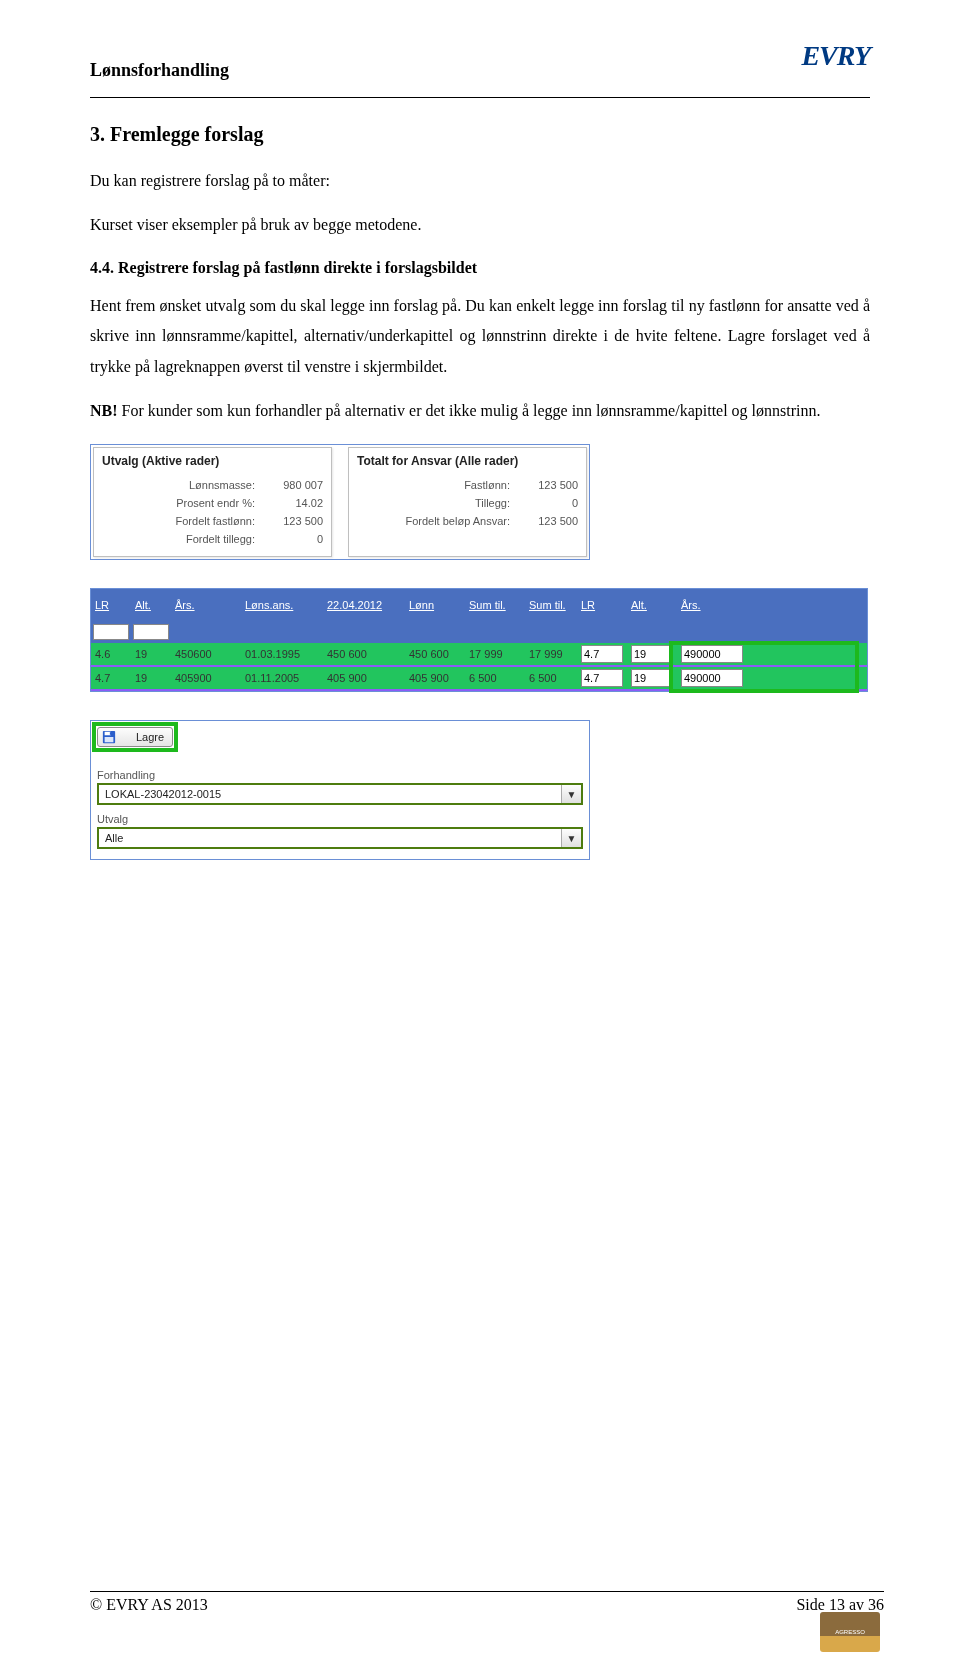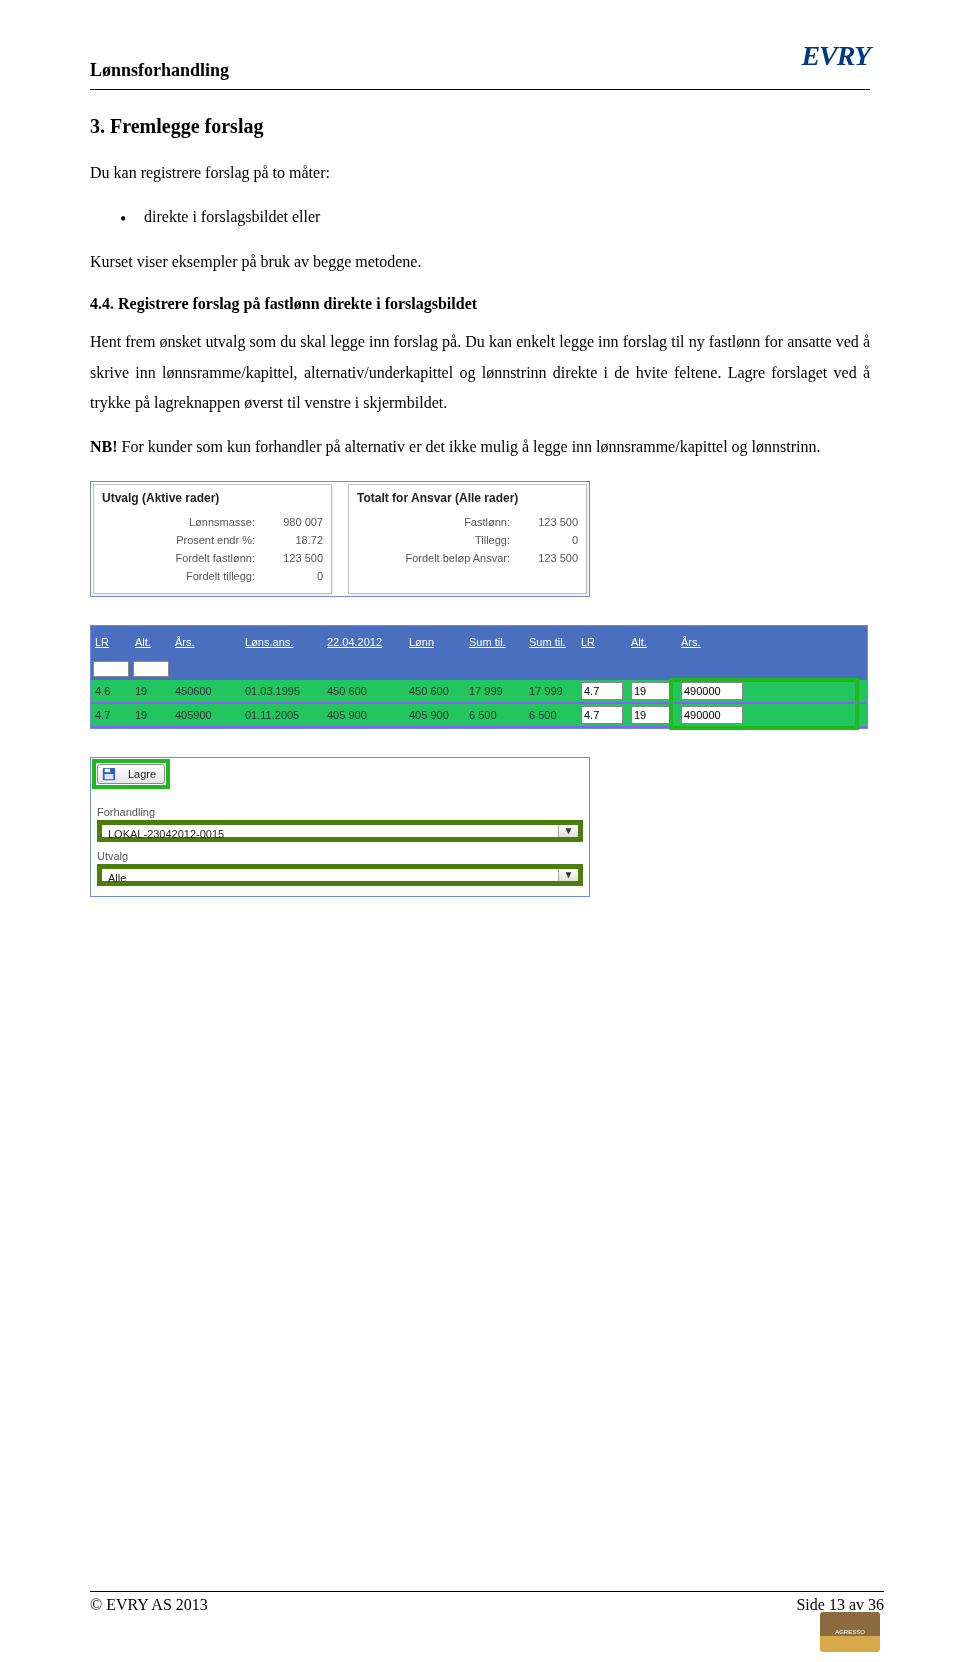"Lønnsforhandling" .header { padding-bottom: 8px -> 16px }
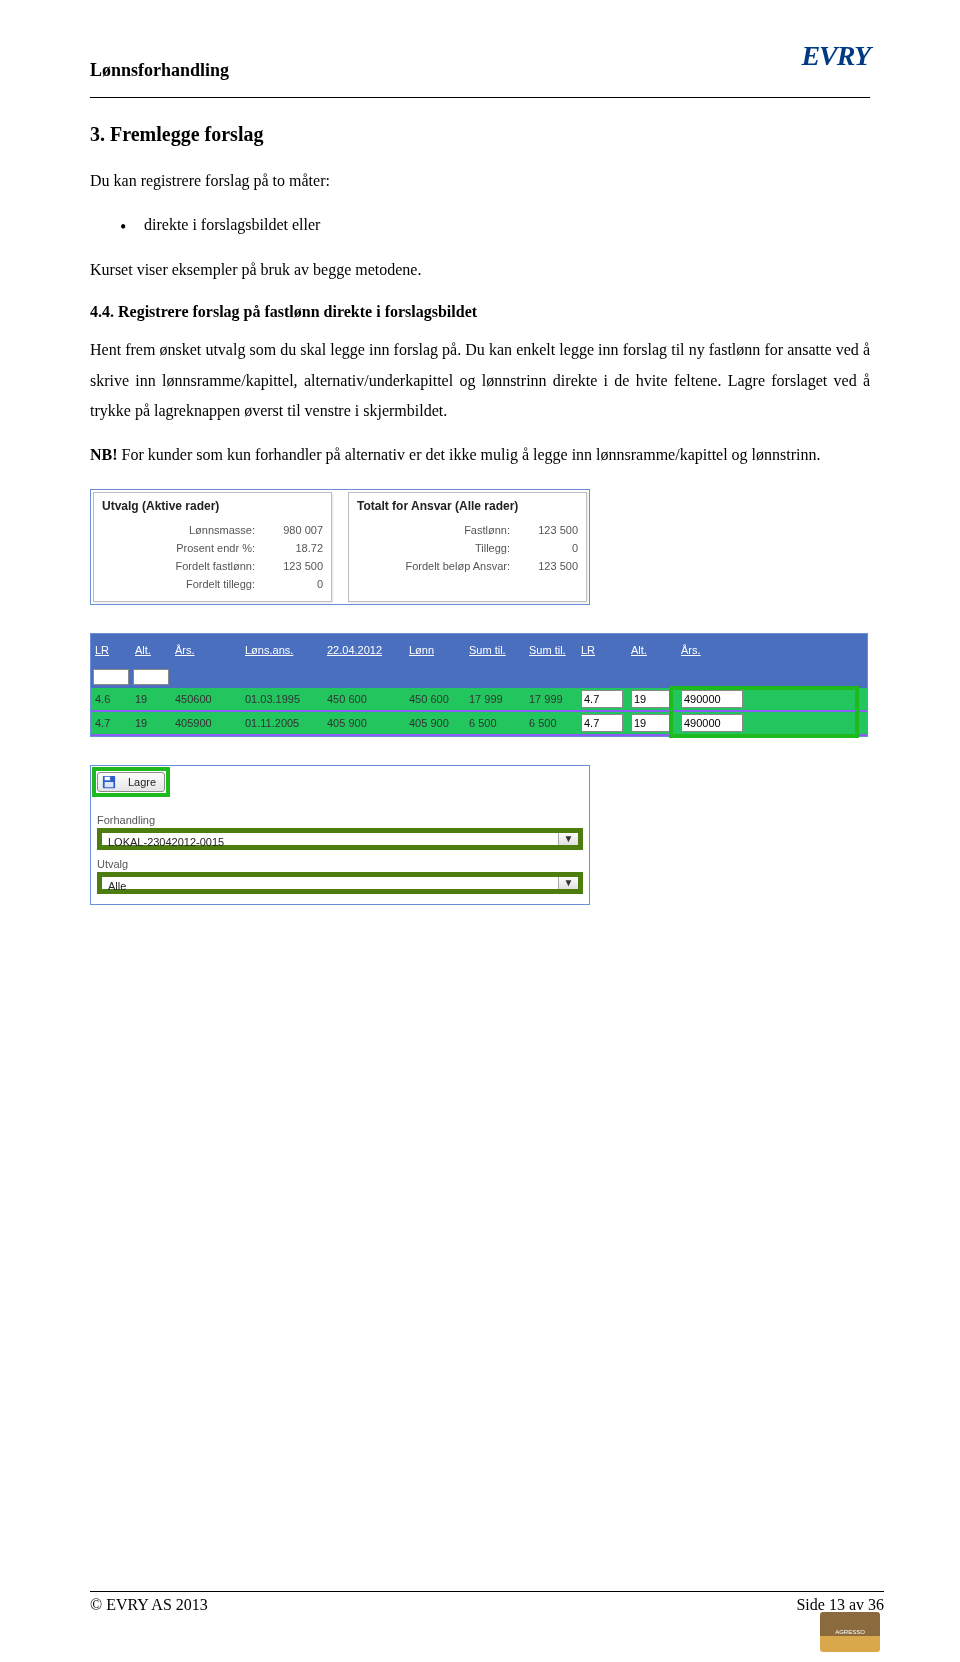"direkte i forslagsbildet eller" li { html: <li>direkte i forslagsbildet eller</li> -> none }
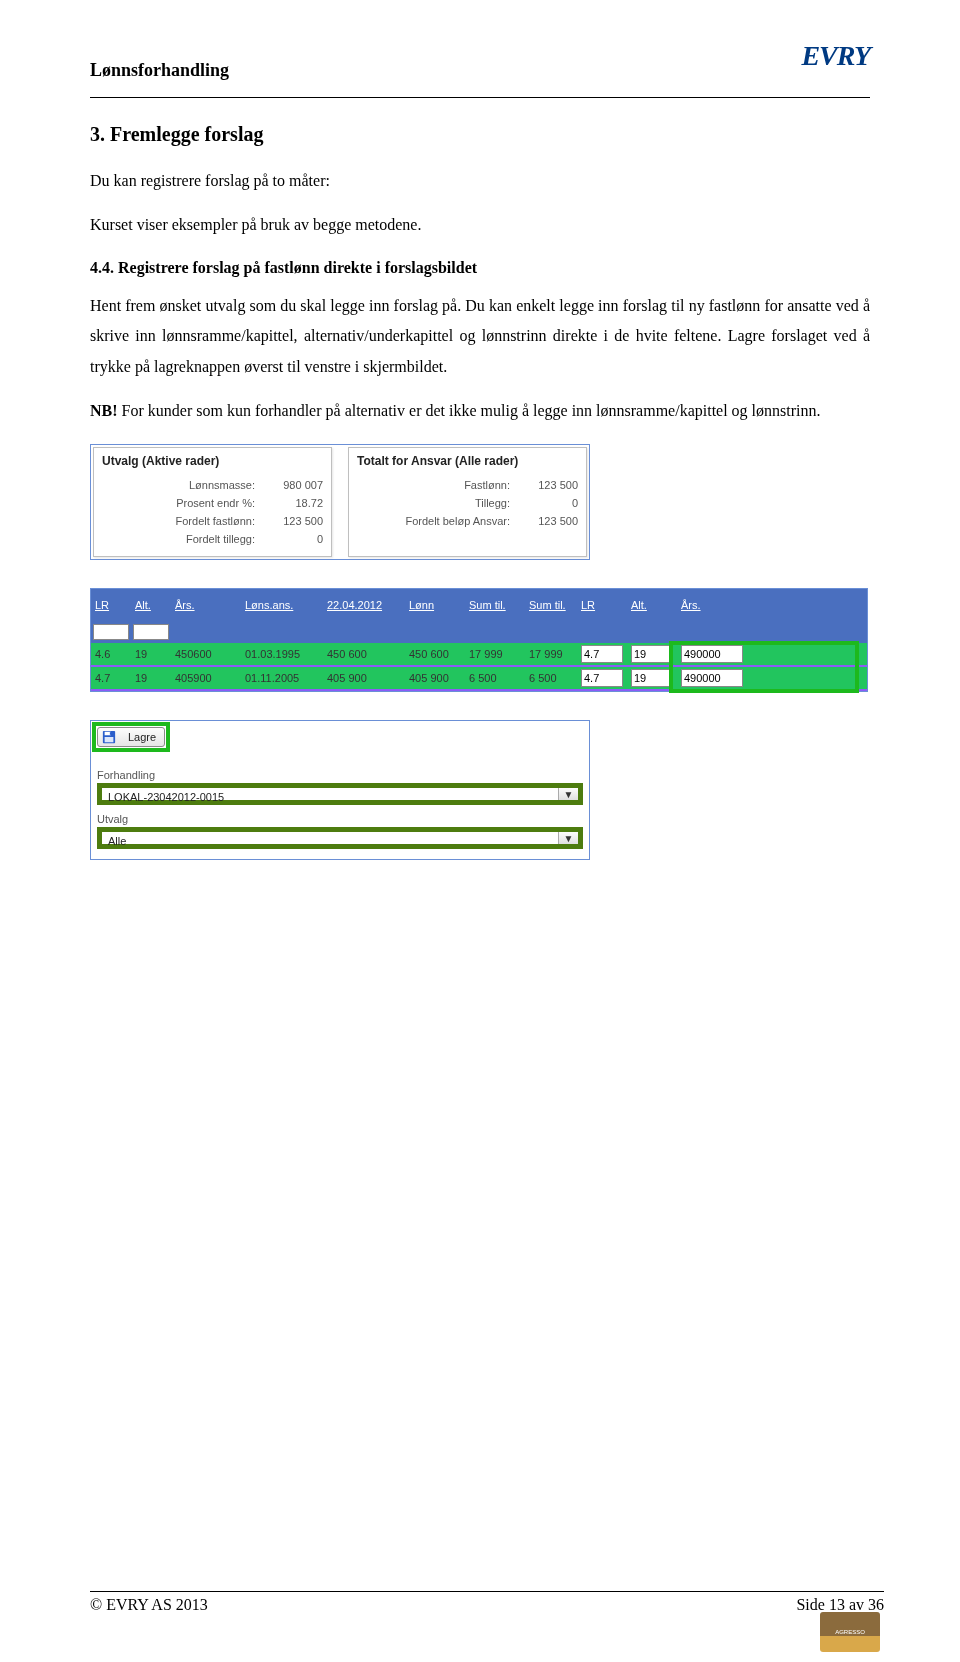"18.72" div.val { text: 18.72 -> 14.02 }
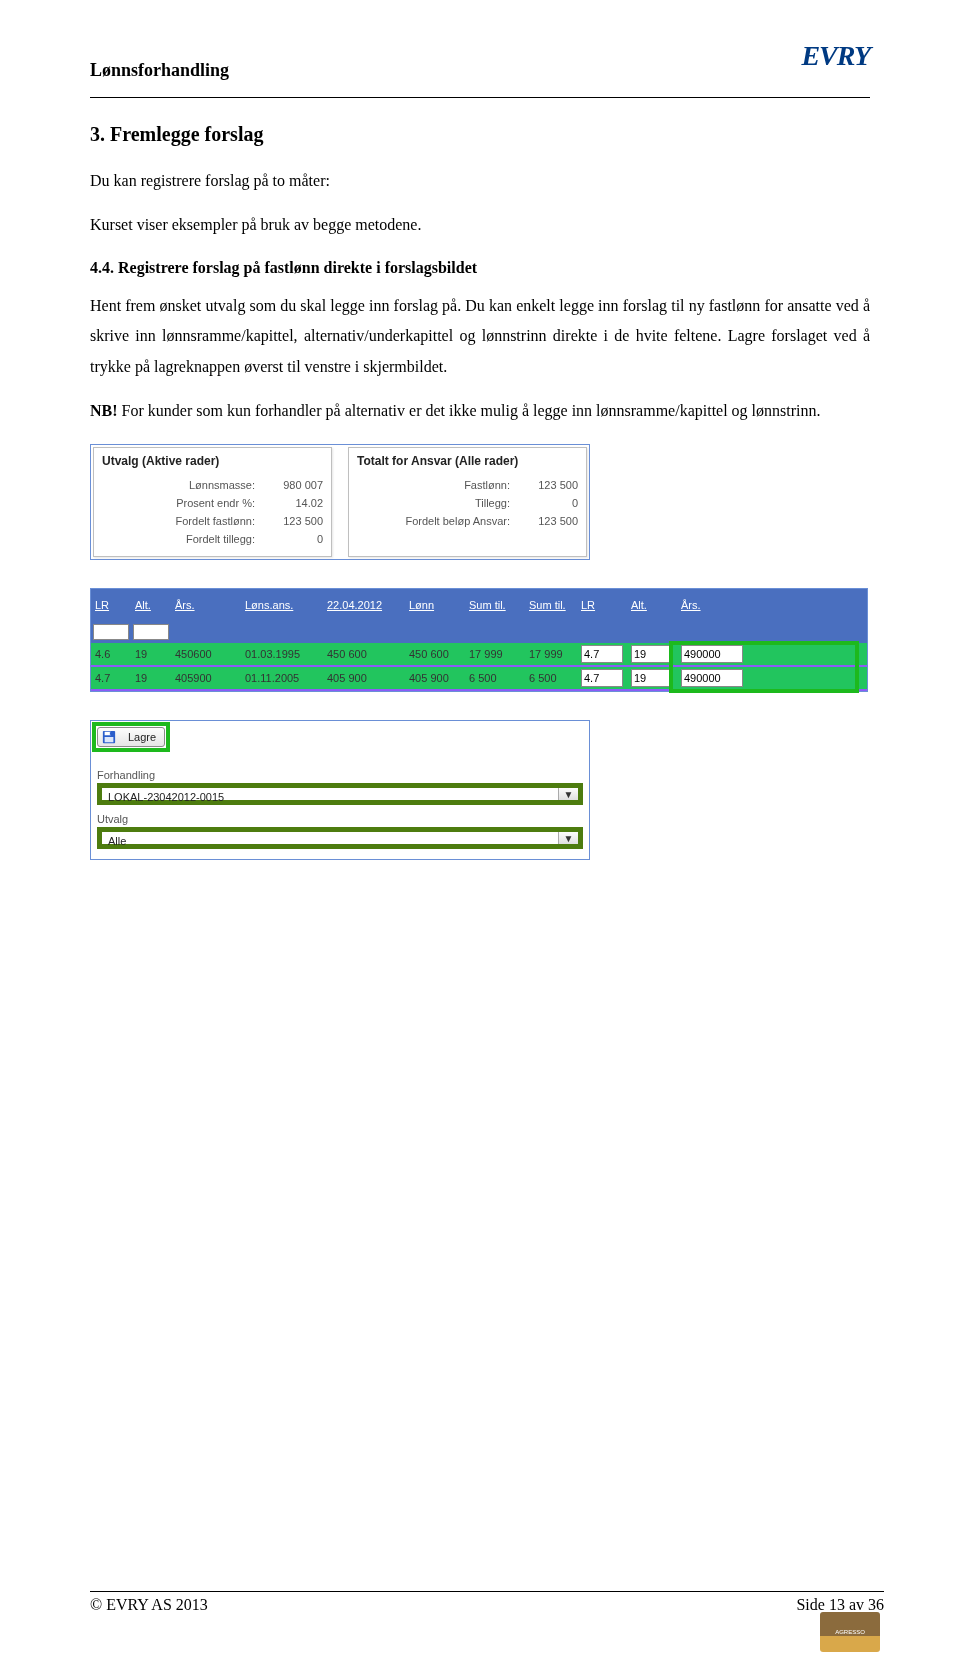"Lagre" .save-btn { gap: 12px -> 20px }
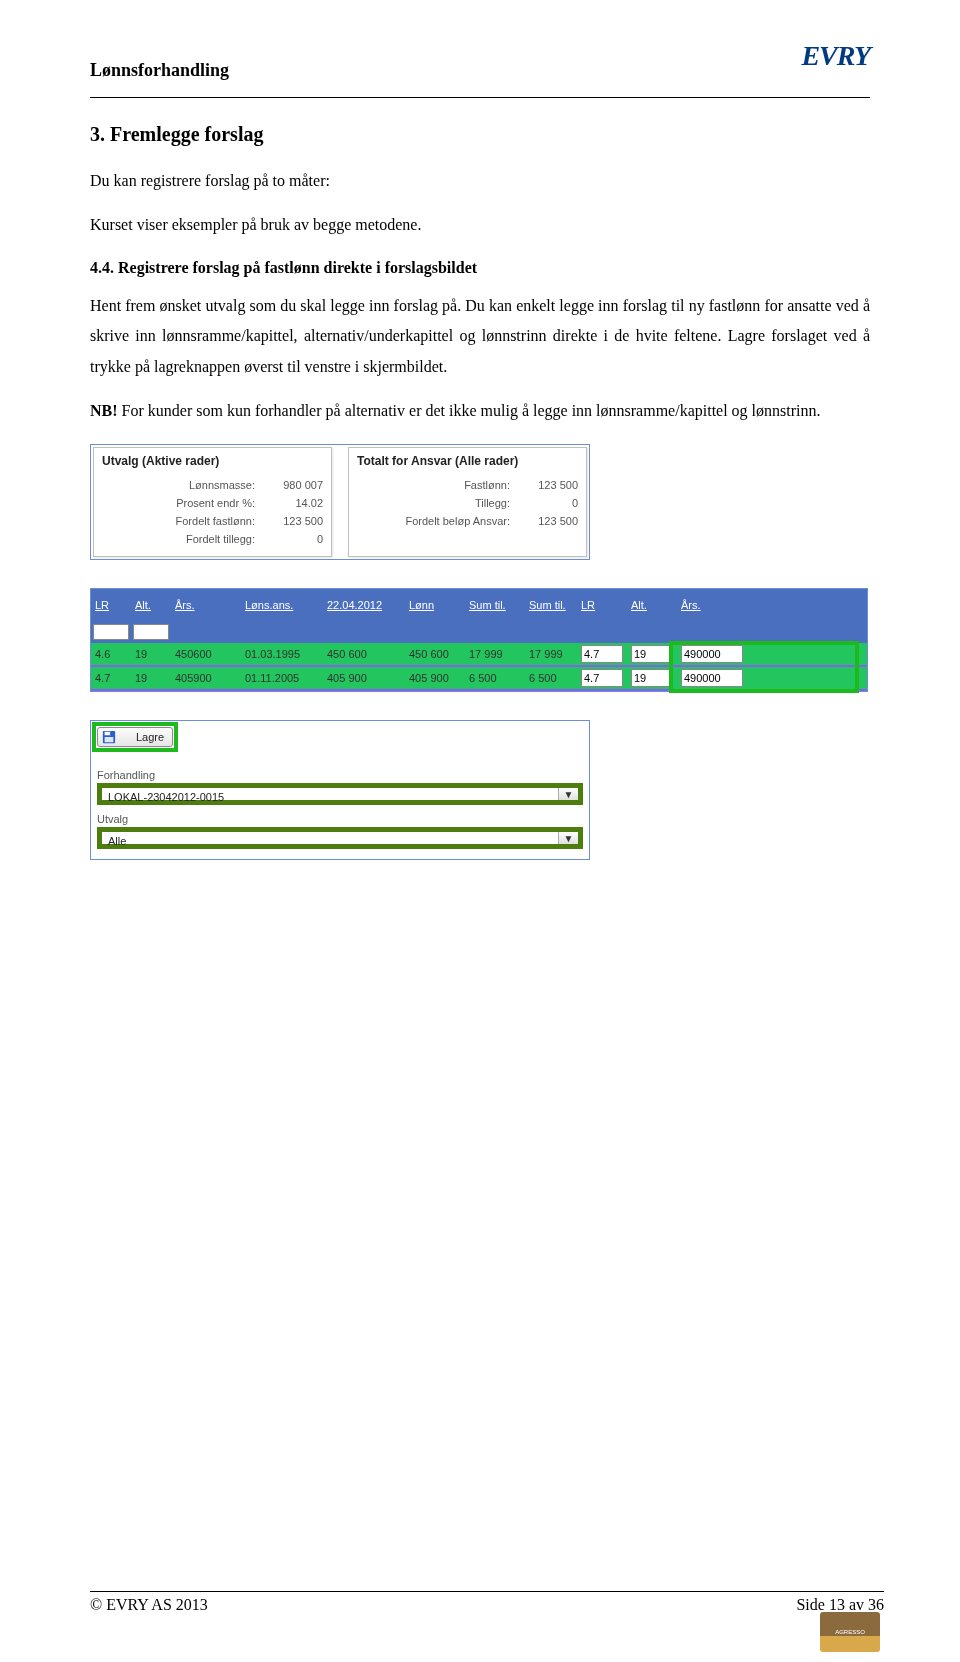"LOKAL-23042012-0015" .form-field .dd { border: 5px solid #4d7c0f -> 2px solid #4d7c0f }
